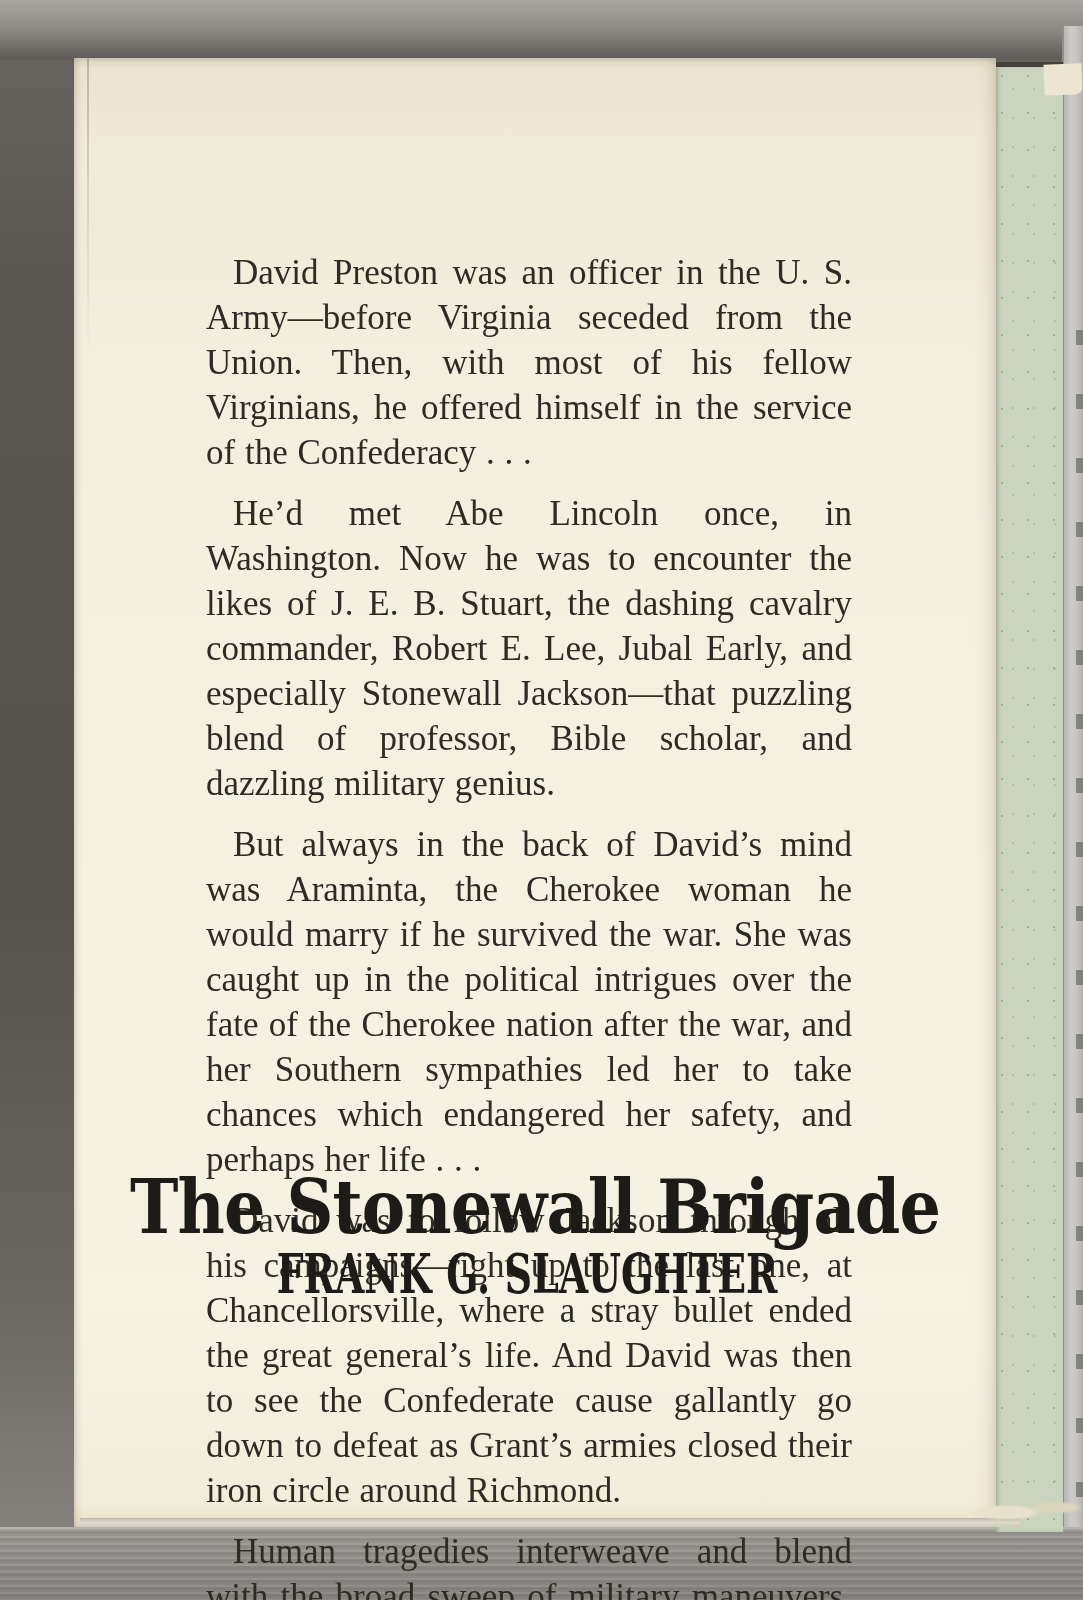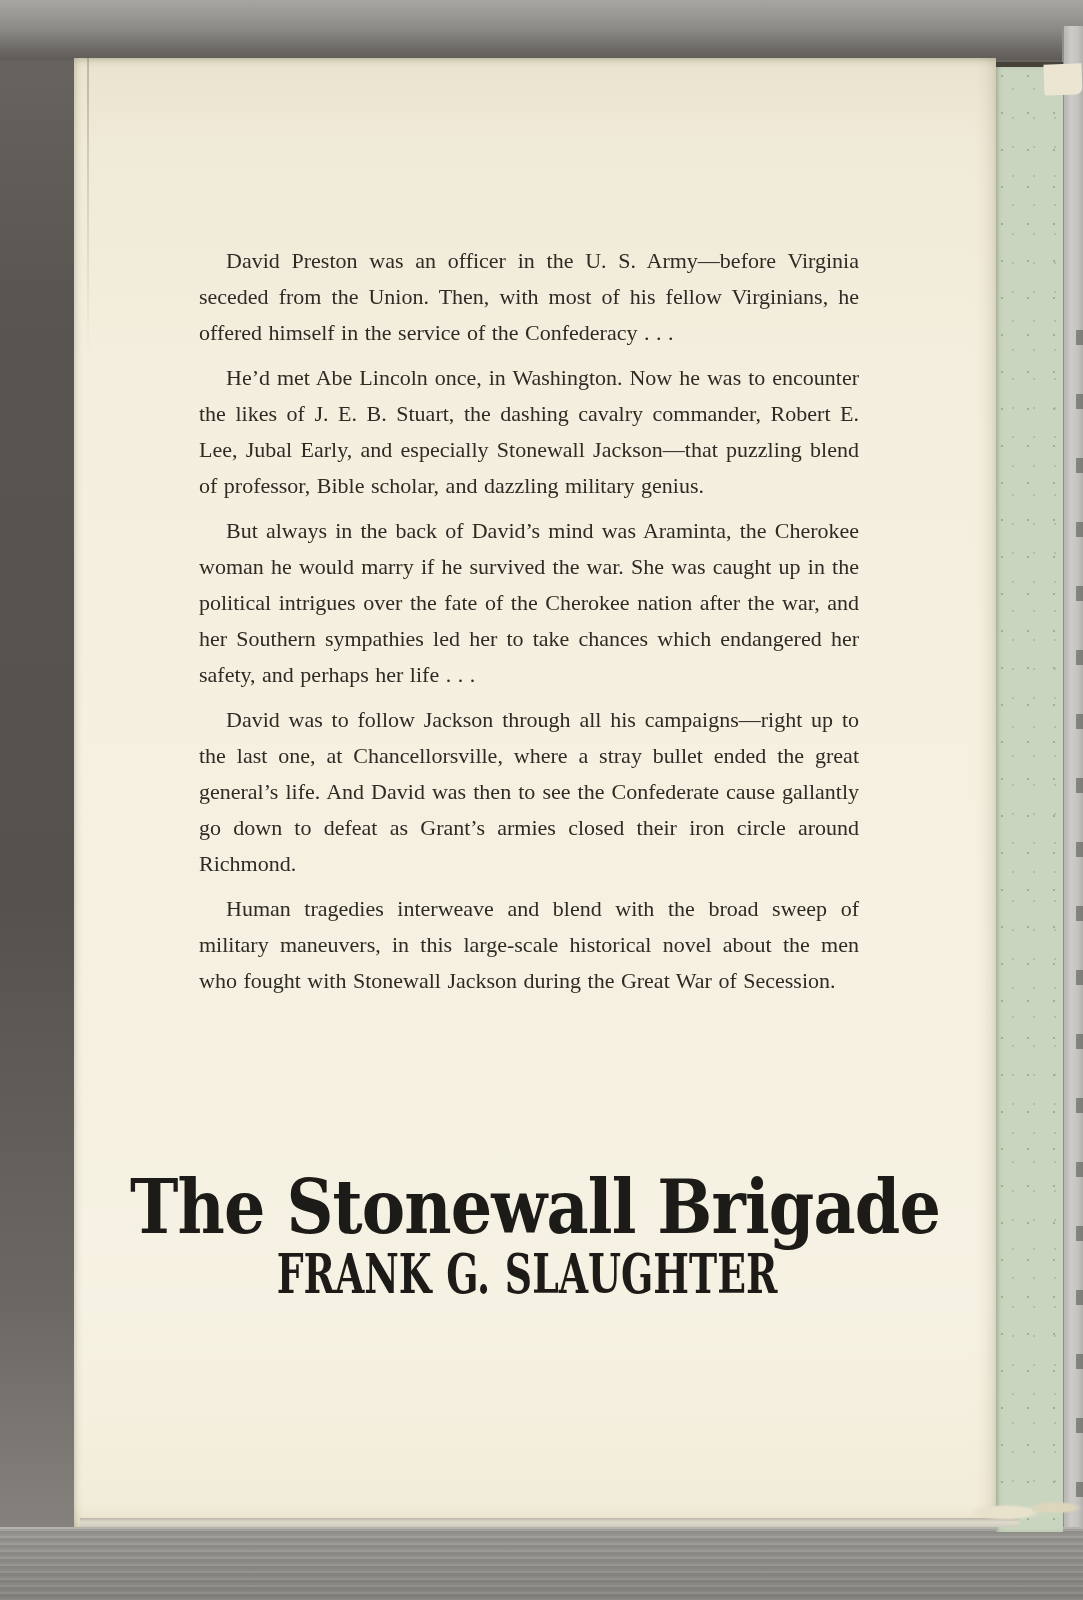"David Preston was an officer" .blurb p { font-size: 22px -> 35px; line-height: 36px -> 45px; margin: 9px -> 16px }
